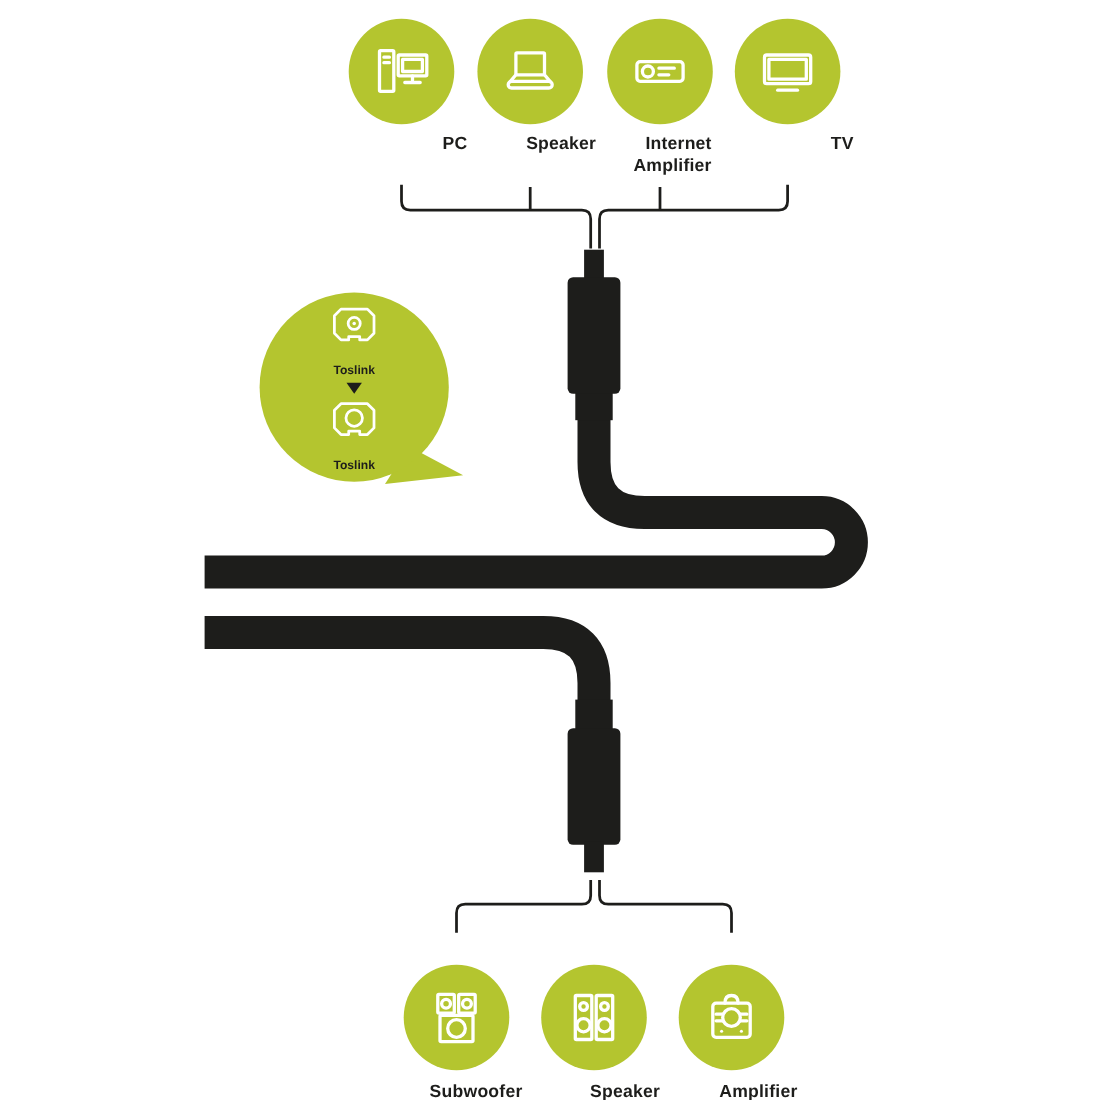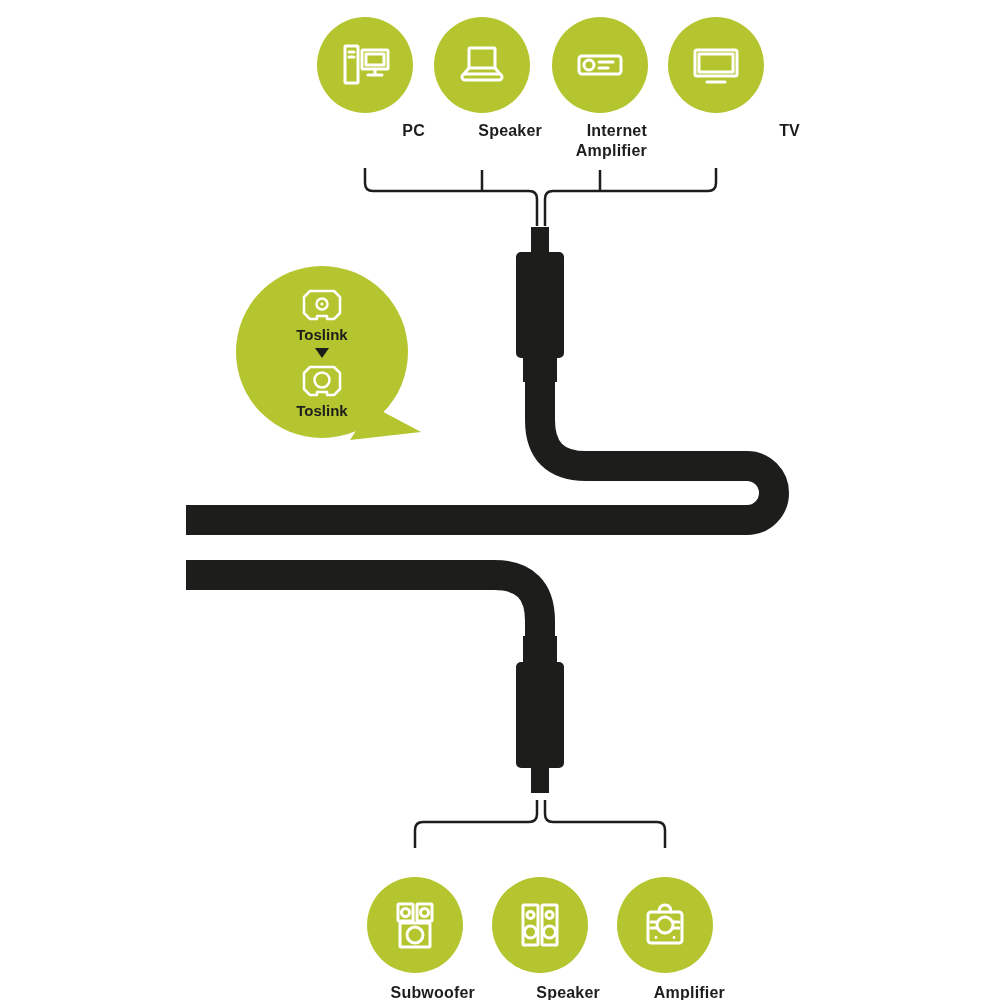"TV" div.dev-label { left: 680px -> 656px }
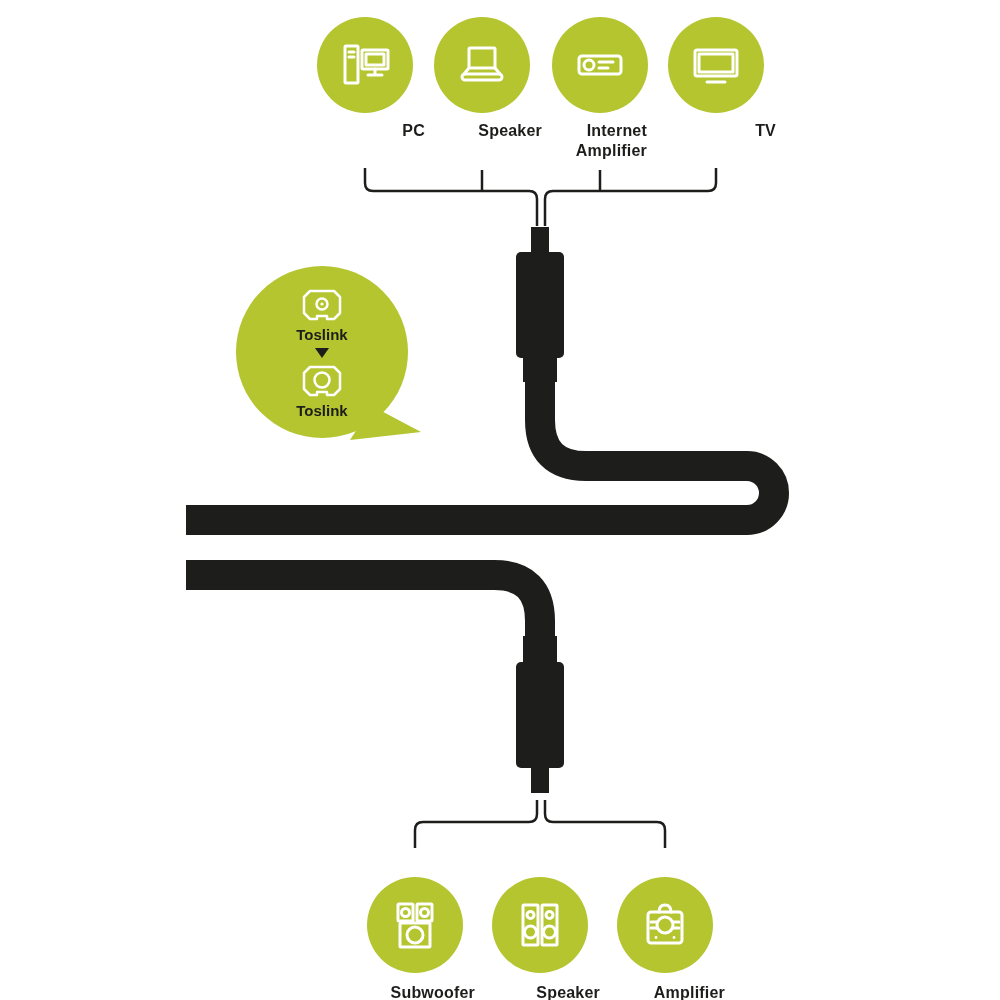"Toslink" .bubble-label { font-size: 15px -> 11px; margin-top: none -> 15px }
